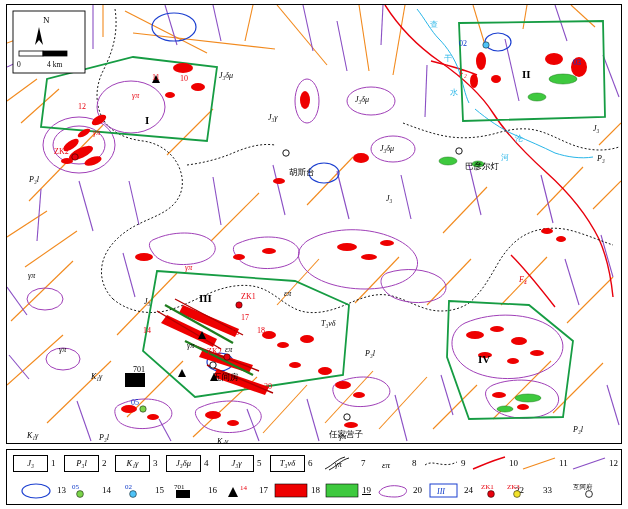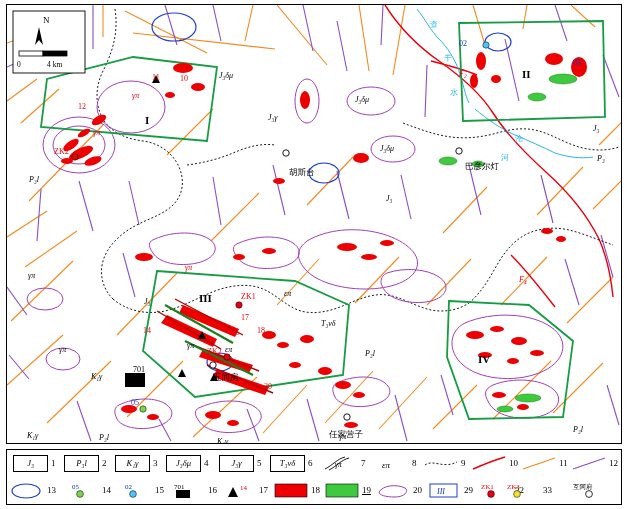"13" div.legitem { left: 2px -> 12px }
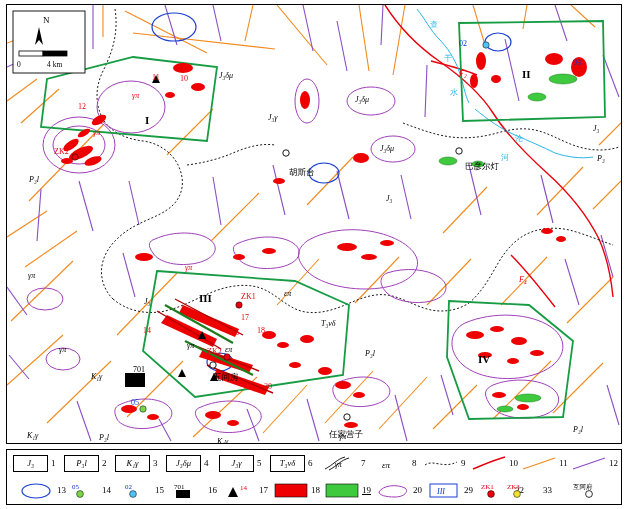"29" span.legnum { text: 29 -> 24 }
